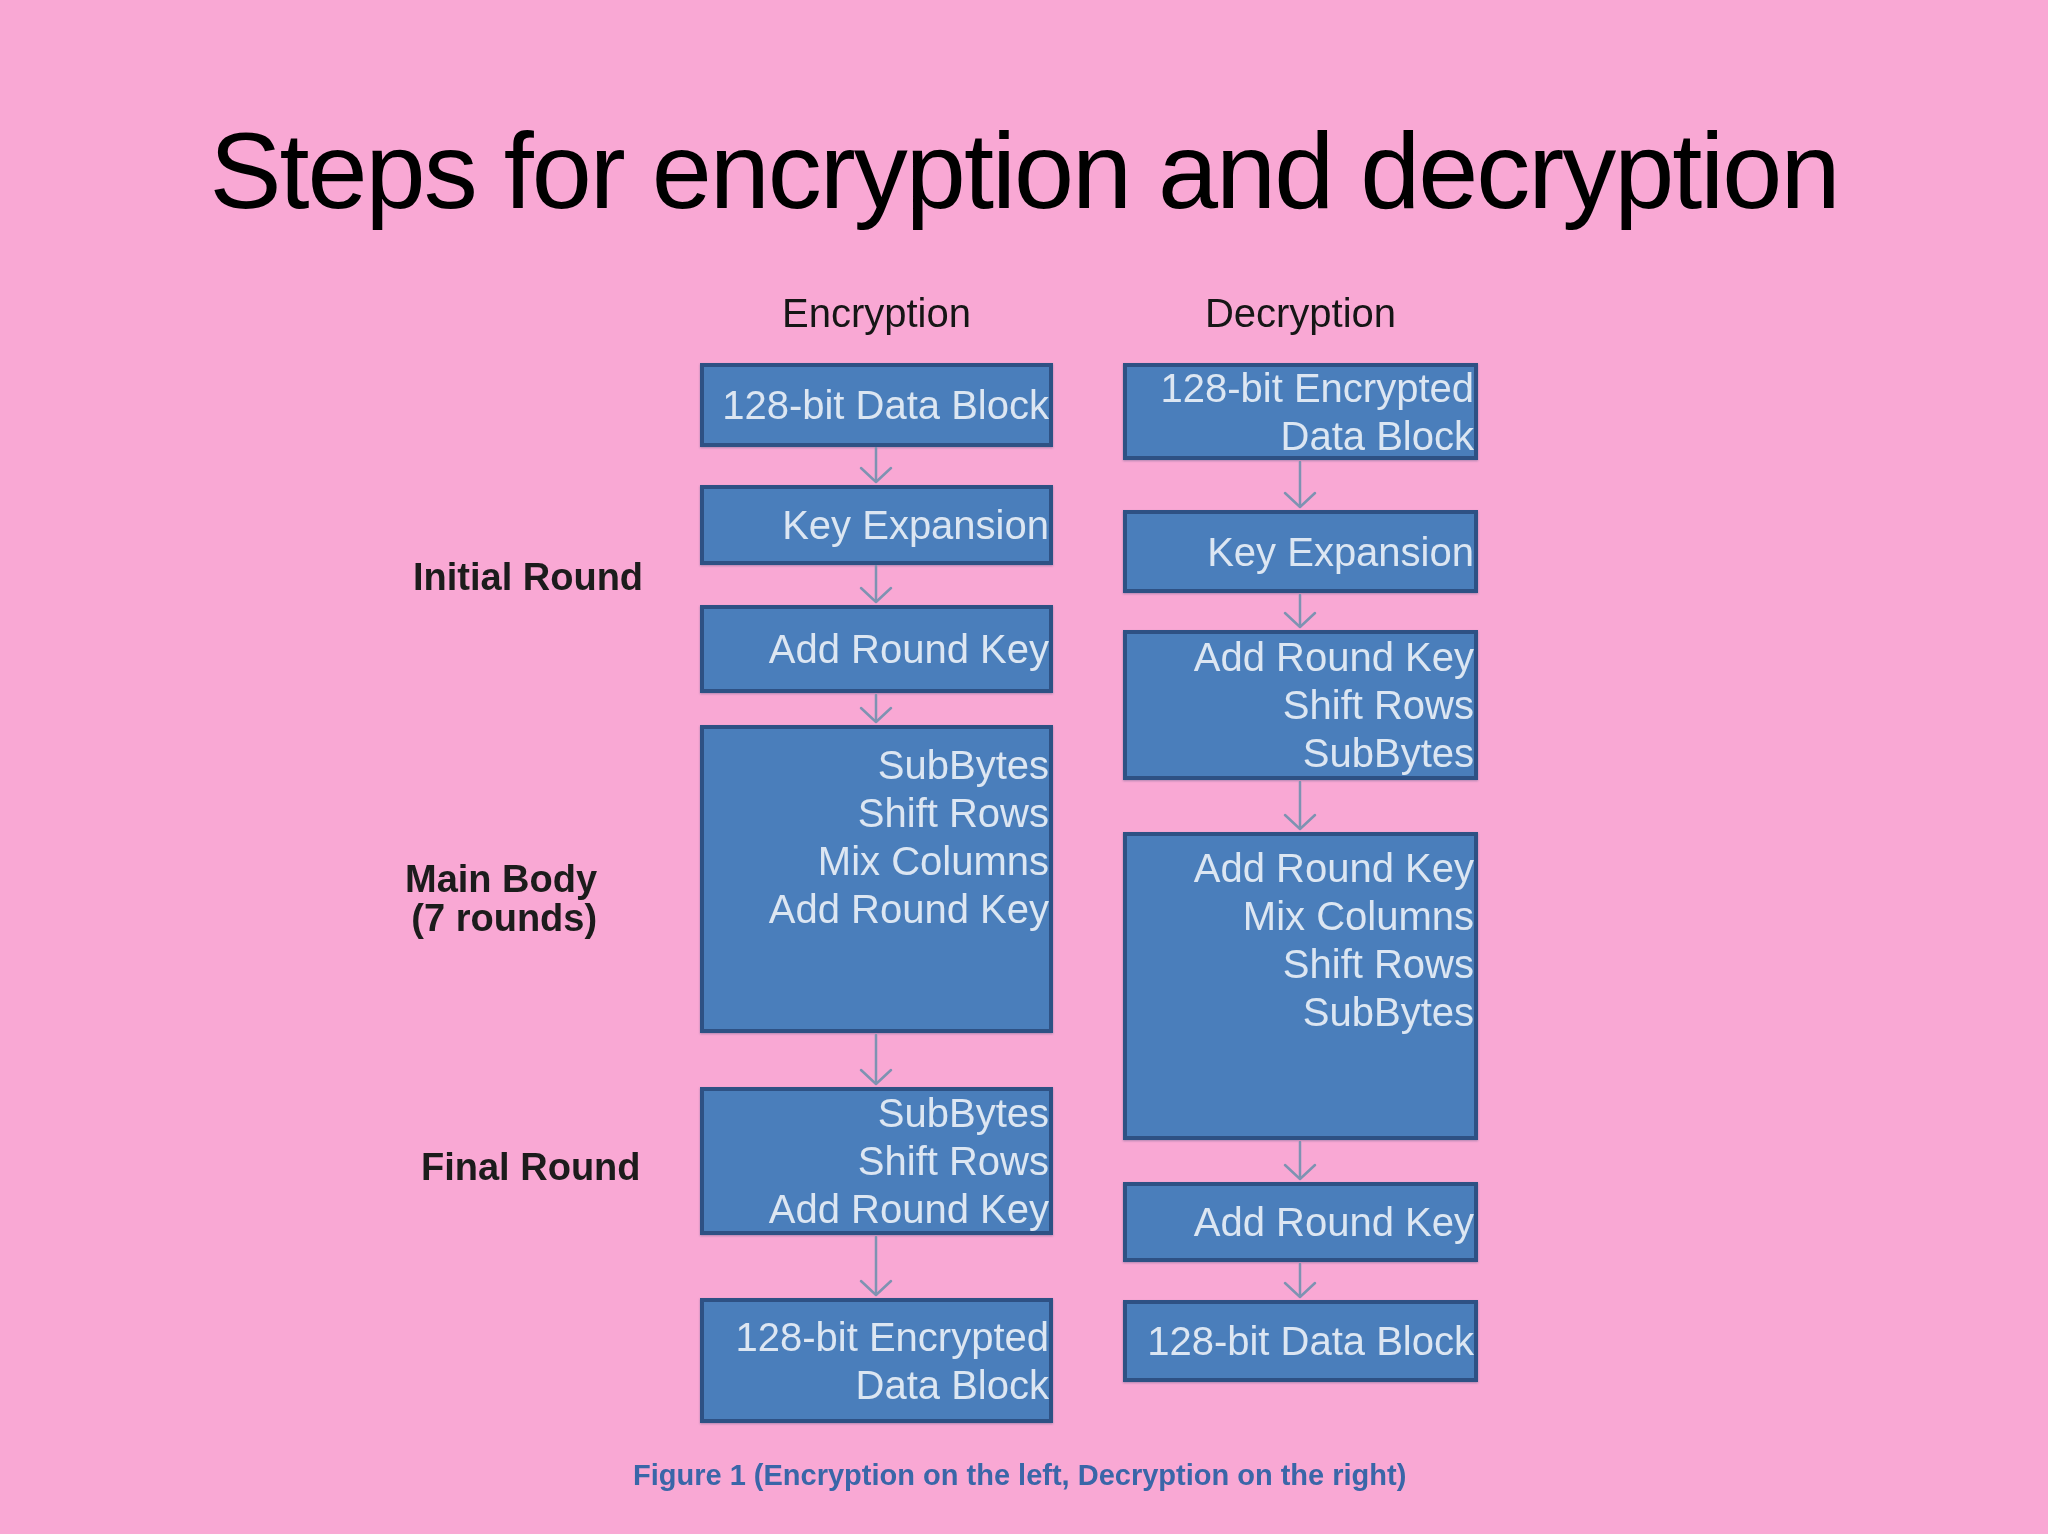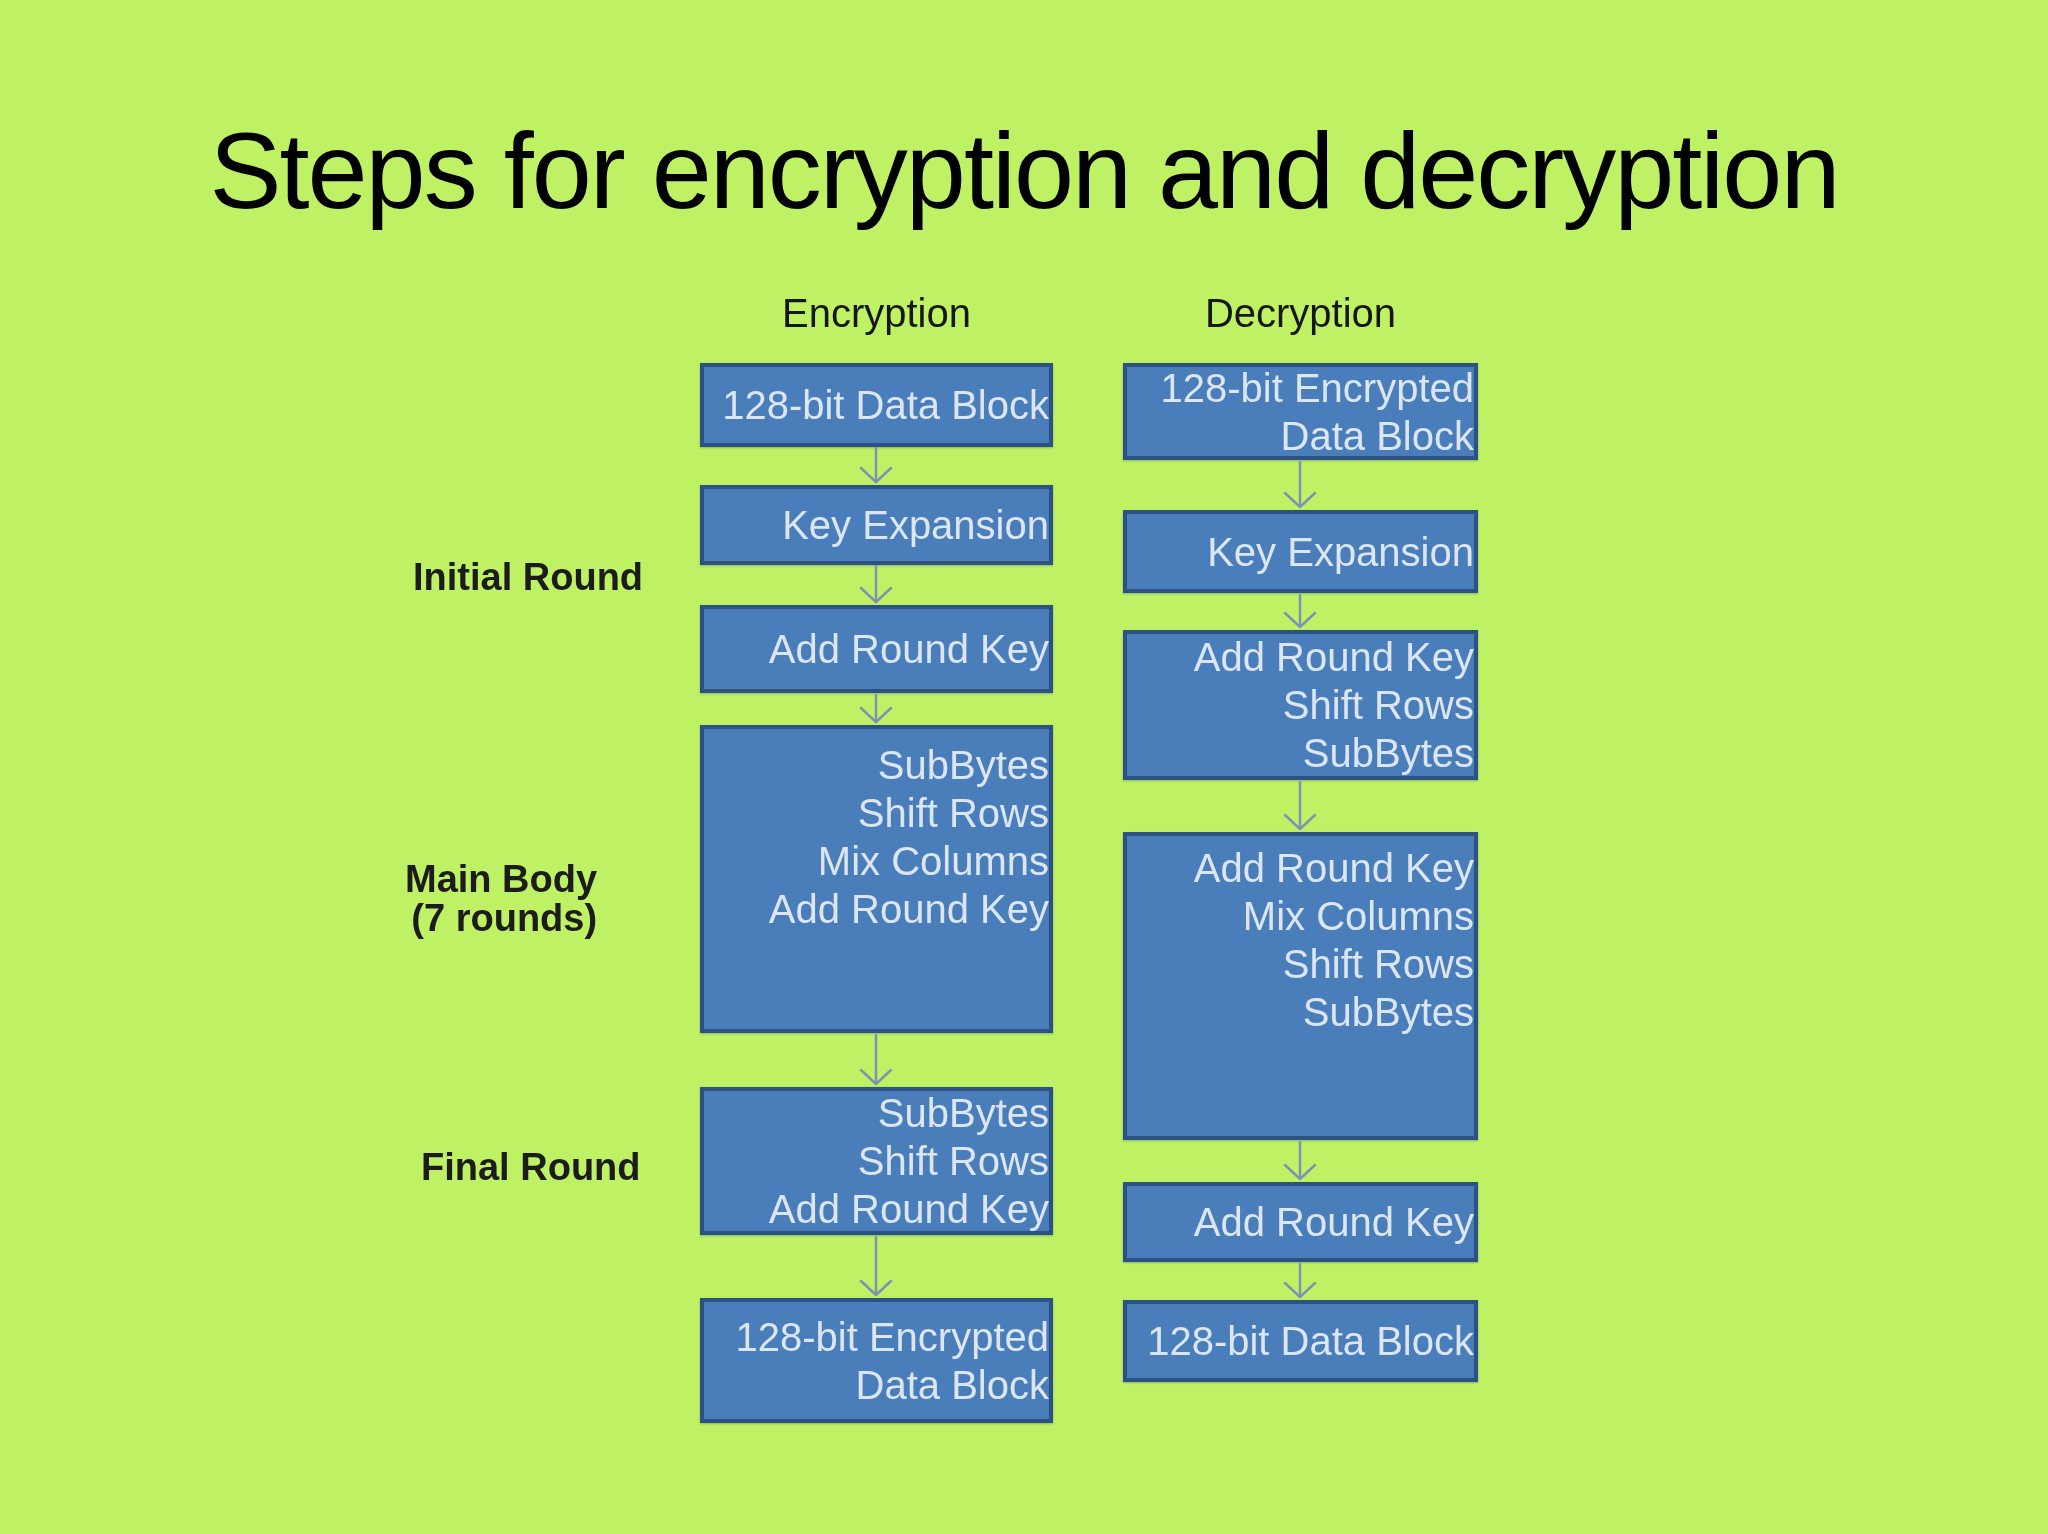"Steps for encryption and decryption" .slide { background: #bef264 -> #f9a8d4 }
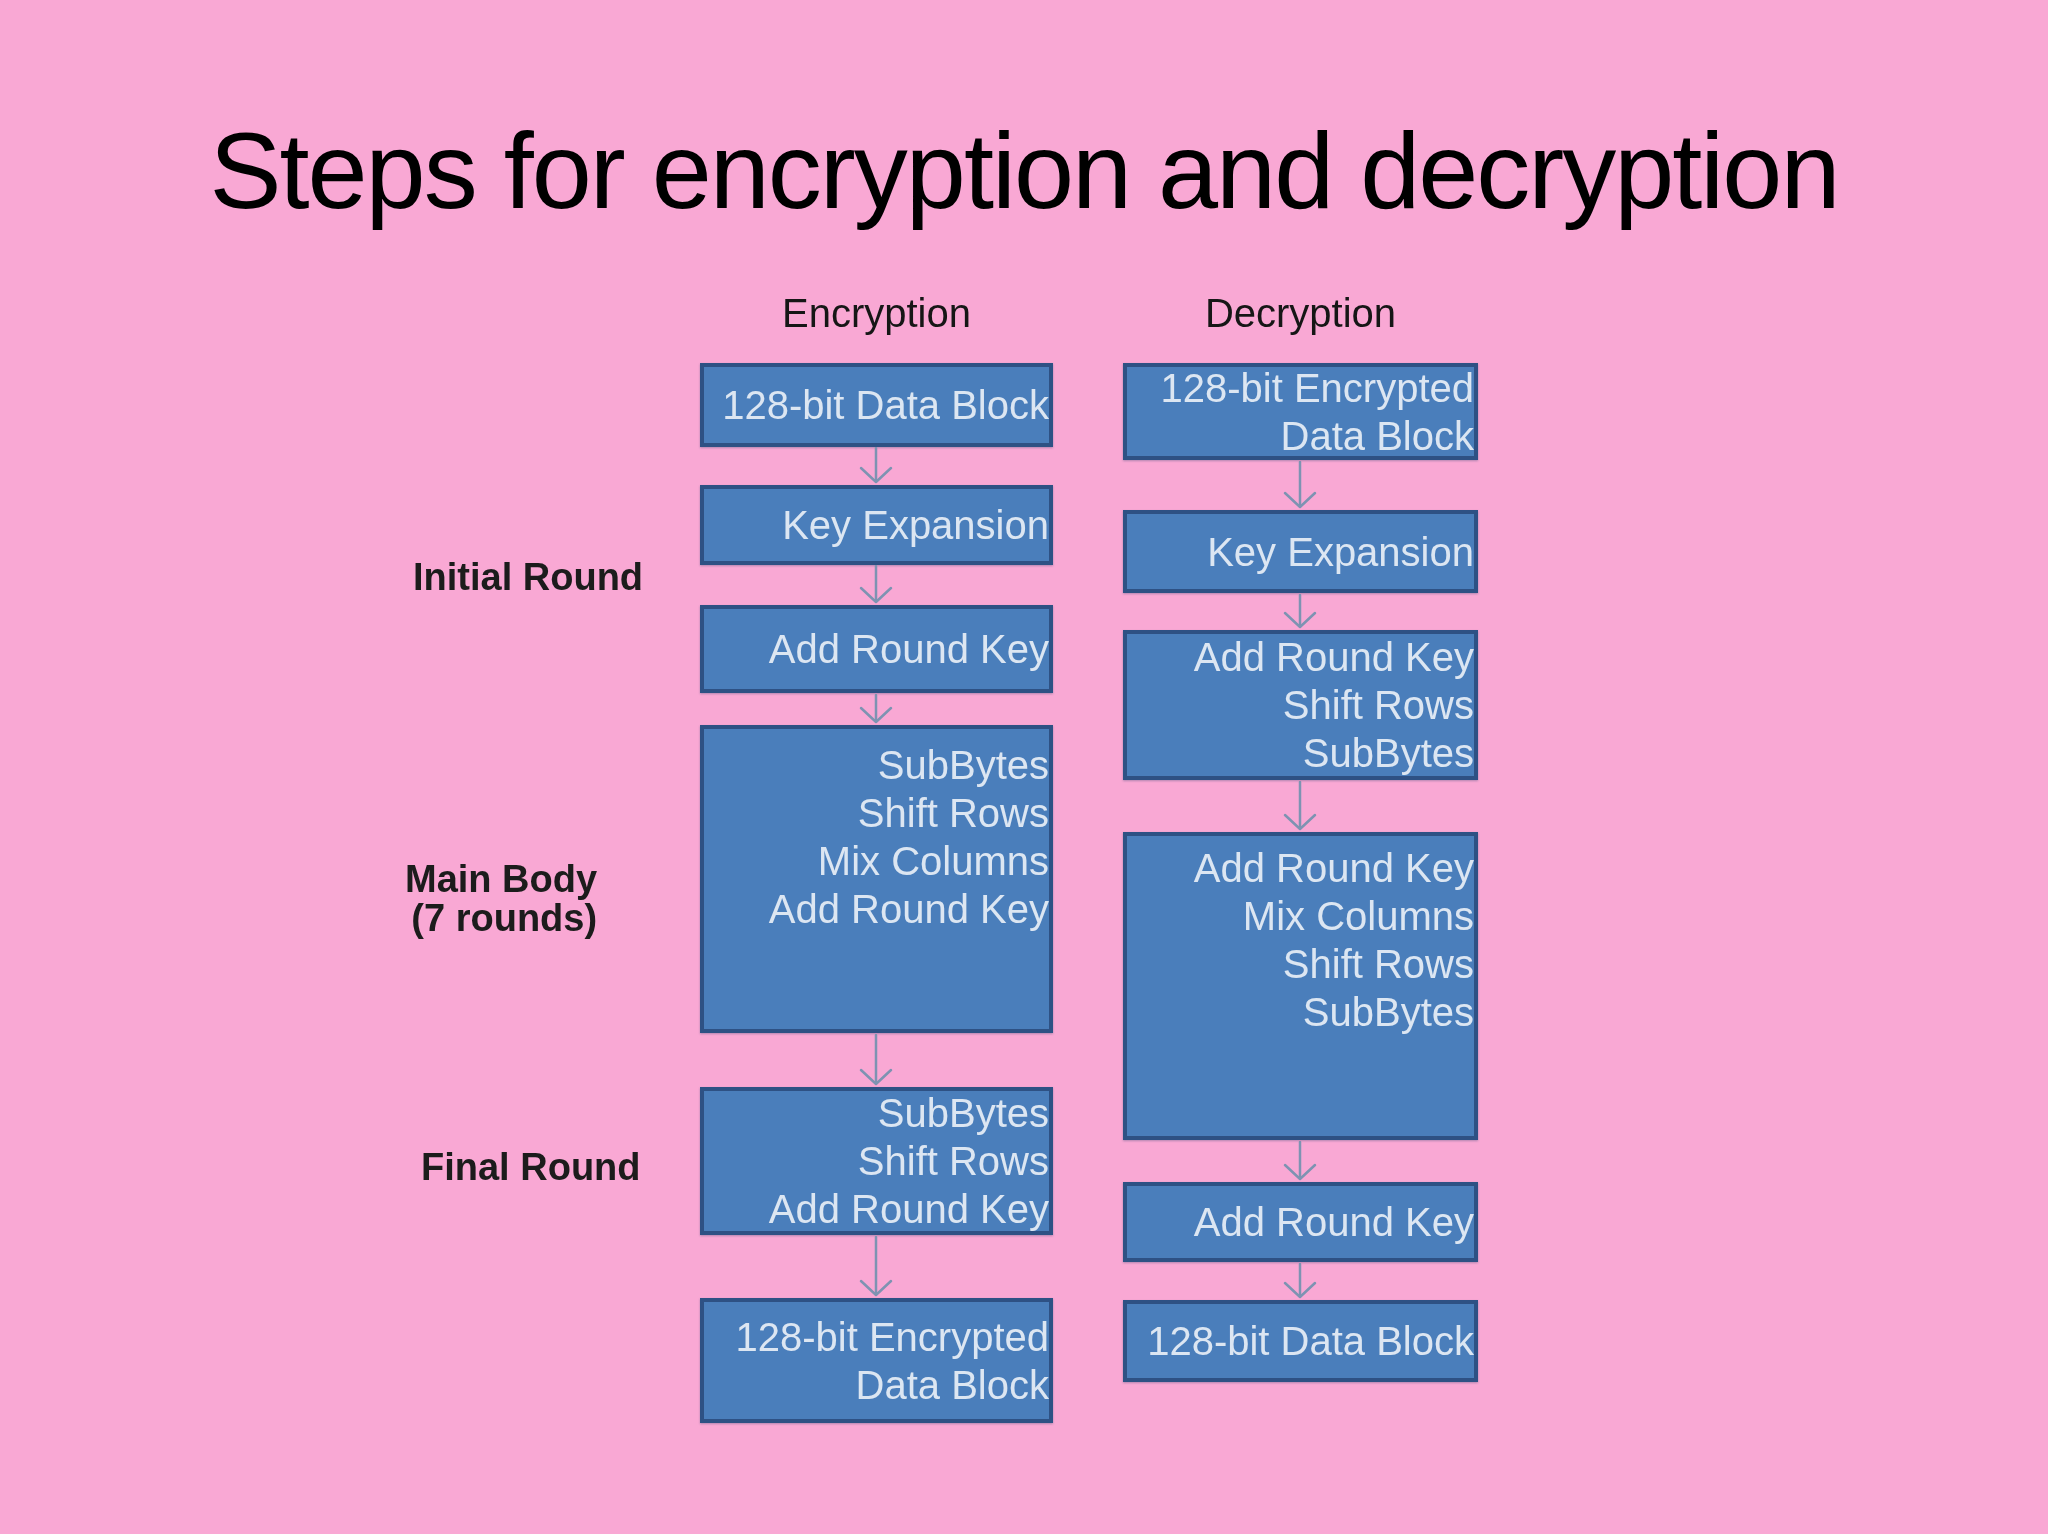"Figure 1 (Encryption on the" div.caption { html: none -> <div>Figure 1 (Encryption on the left, Decryption on the right)</div> }
